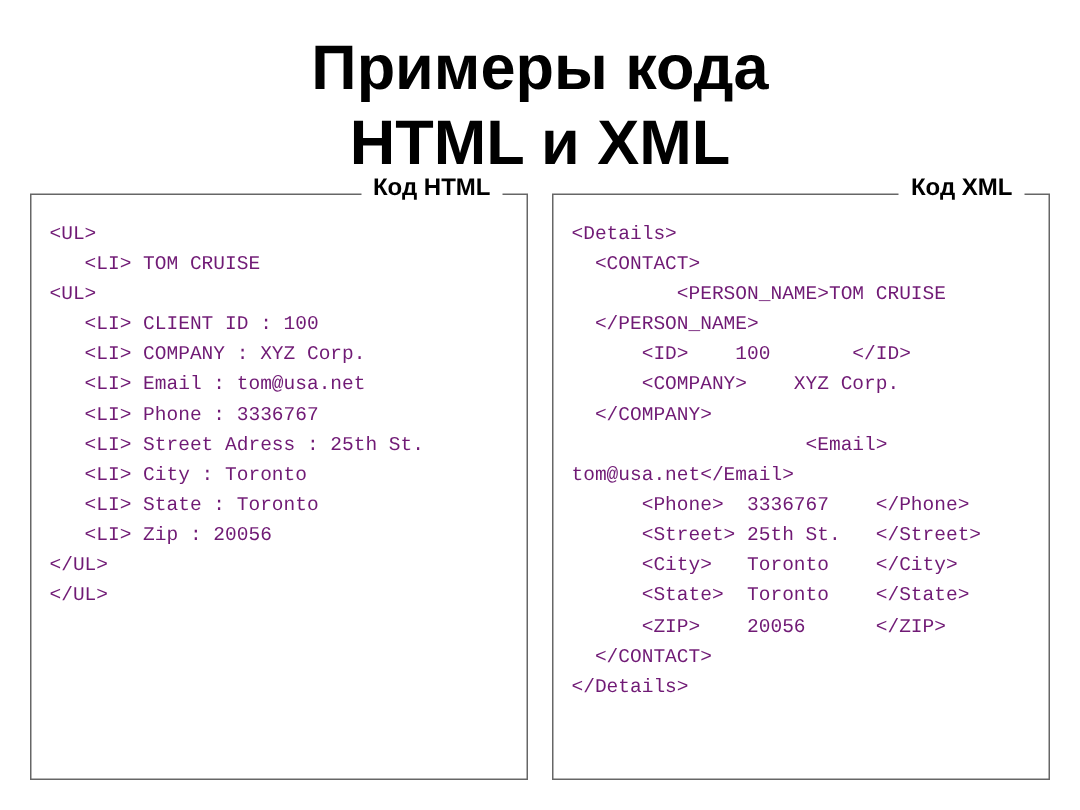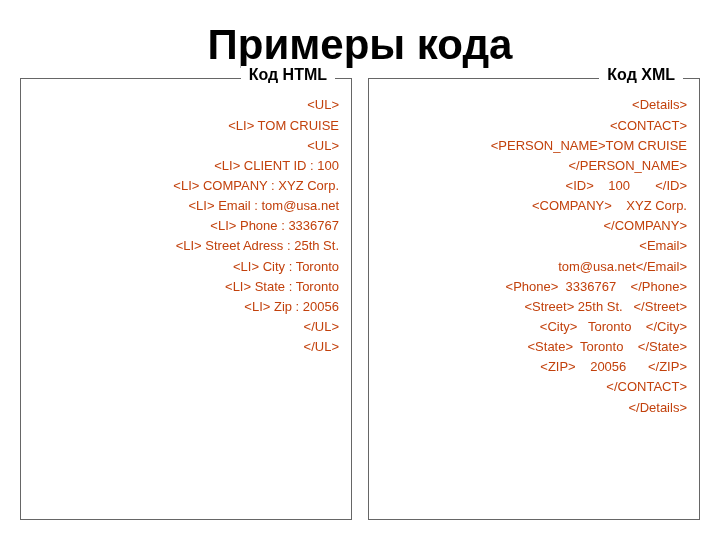"HTML и XML" span { html: none -> <span>HTML и XML</span> }
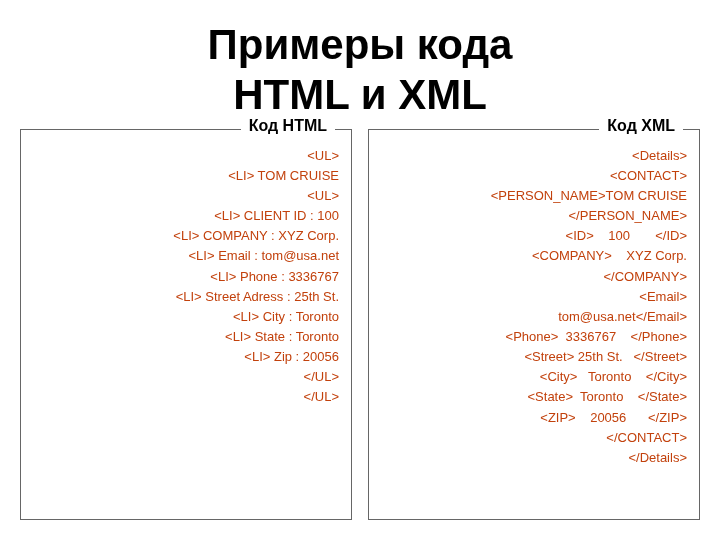"<UL>" .code-block { color: #c2410c -> #701a75; font-family: Liberation Sans, sans-serif -> Liberation Mono, monospace; text-align: right -> none }
